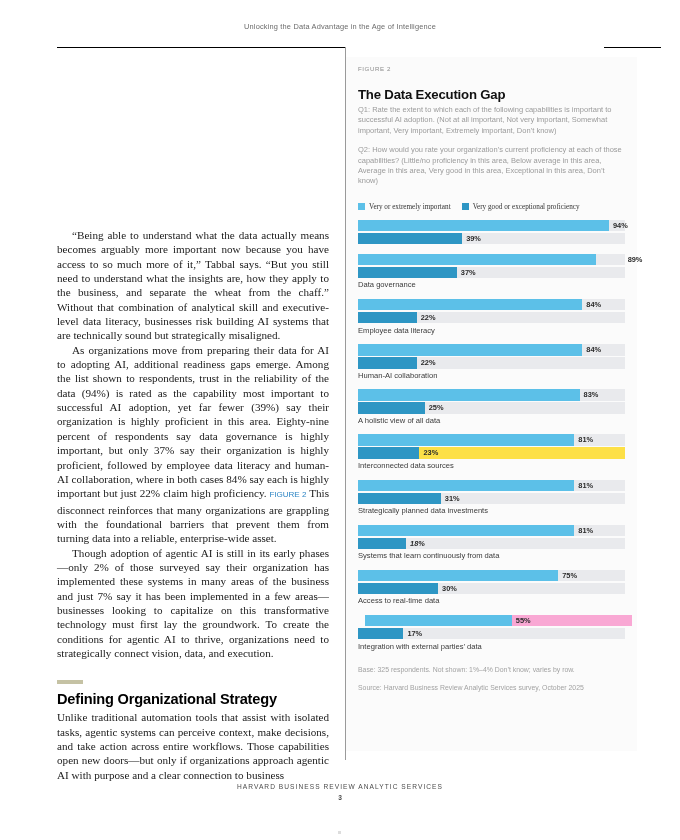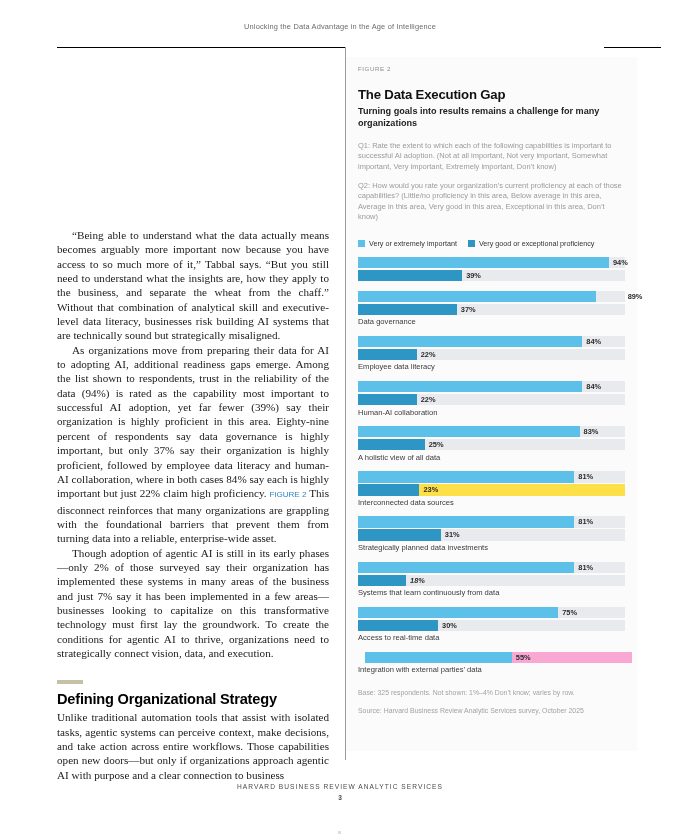"Turning goals into results remains" div.fig-subtitle { html: <div>Turning goals into results remains a challenge for many organizations</div> -> none }
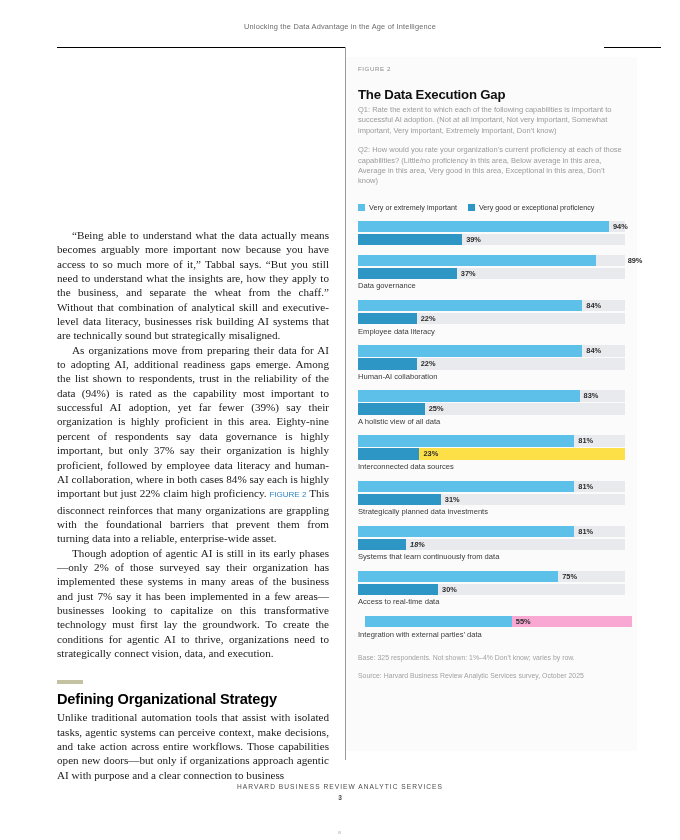"Very or extremely important" .legend { font-family: none -> Liberation Serif, serif }
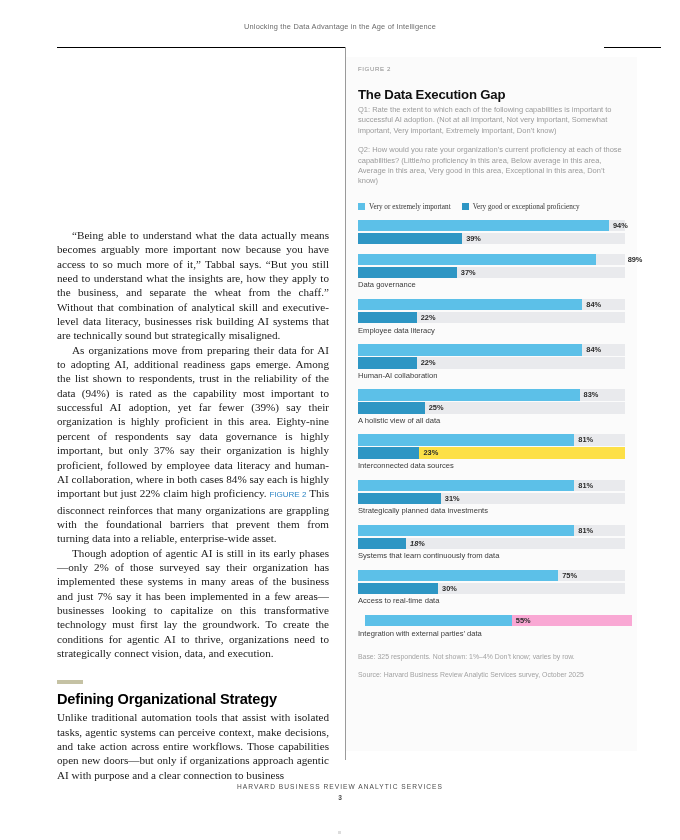"17%" div.bar-track { html: none -> <div> <div></div> <div>17%</div> </div> }
